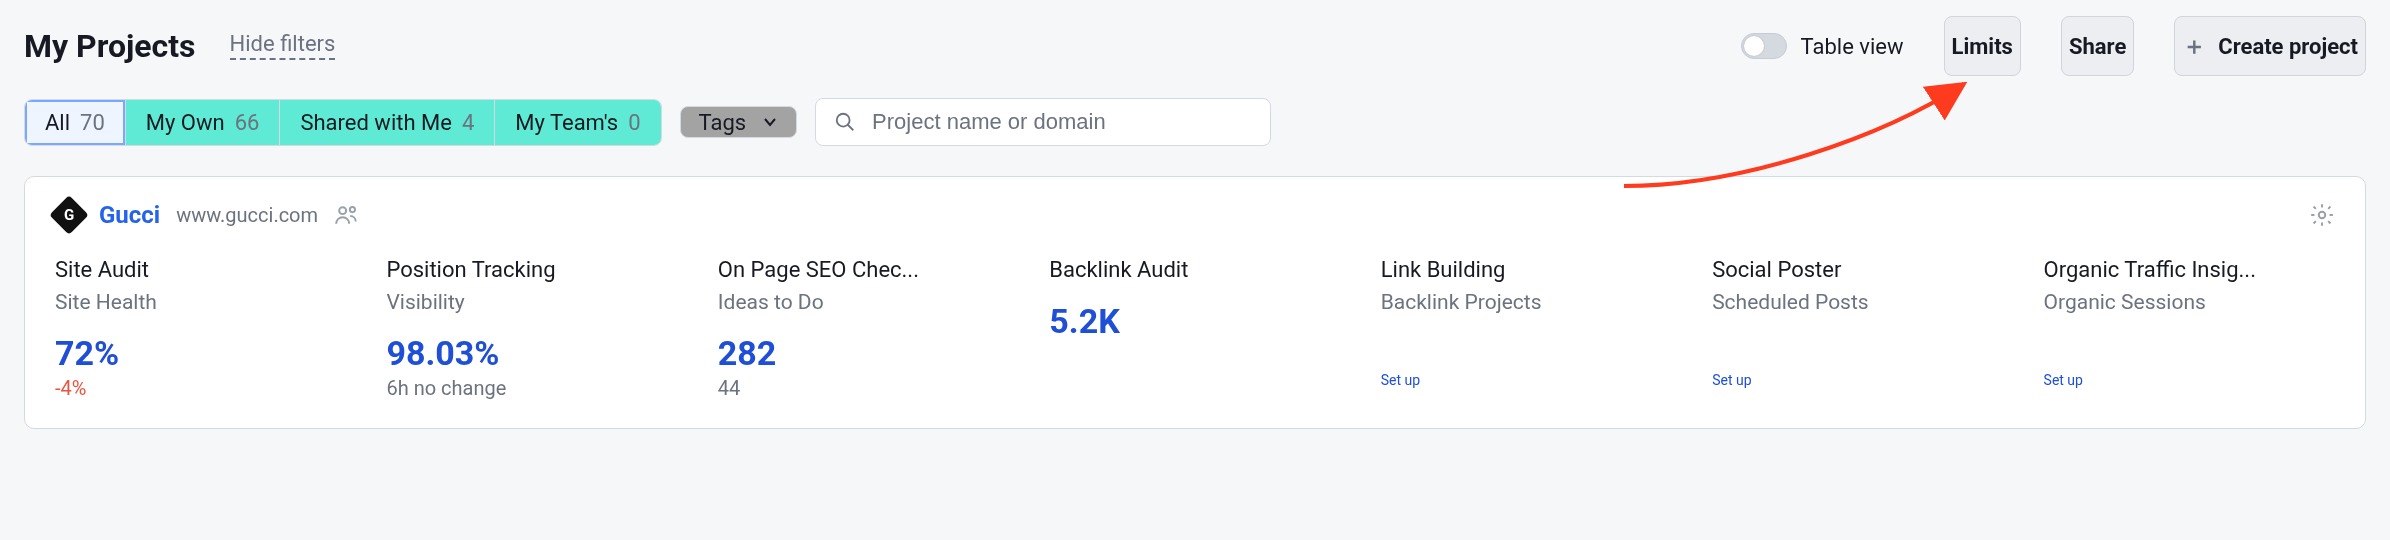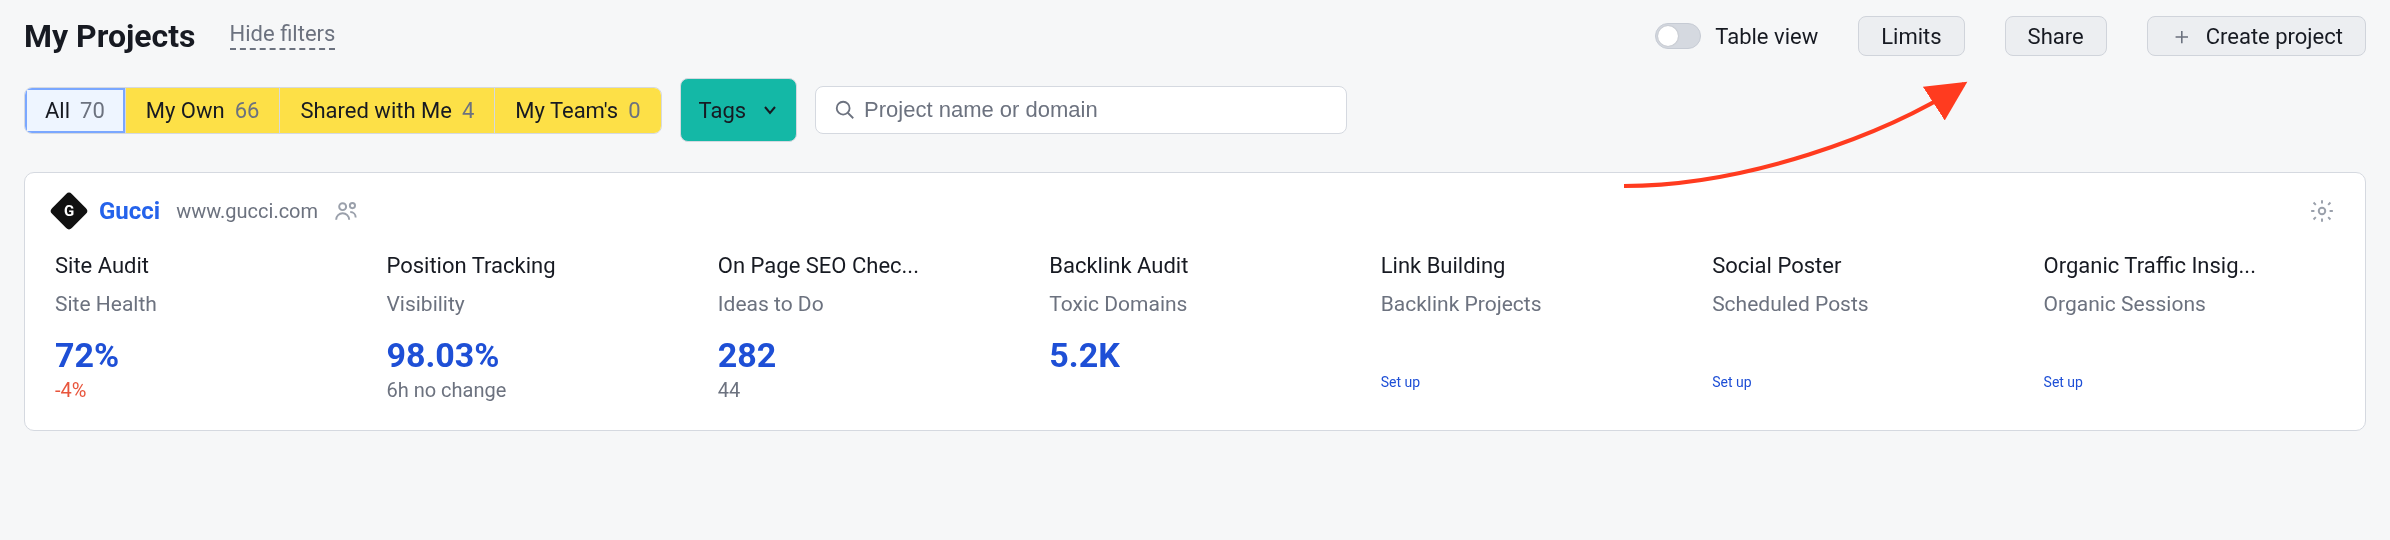"Limits" .btn { font-weight: 400 -> 700; height: 40px -> 60px; padding: 0 22px -> 0 7px }
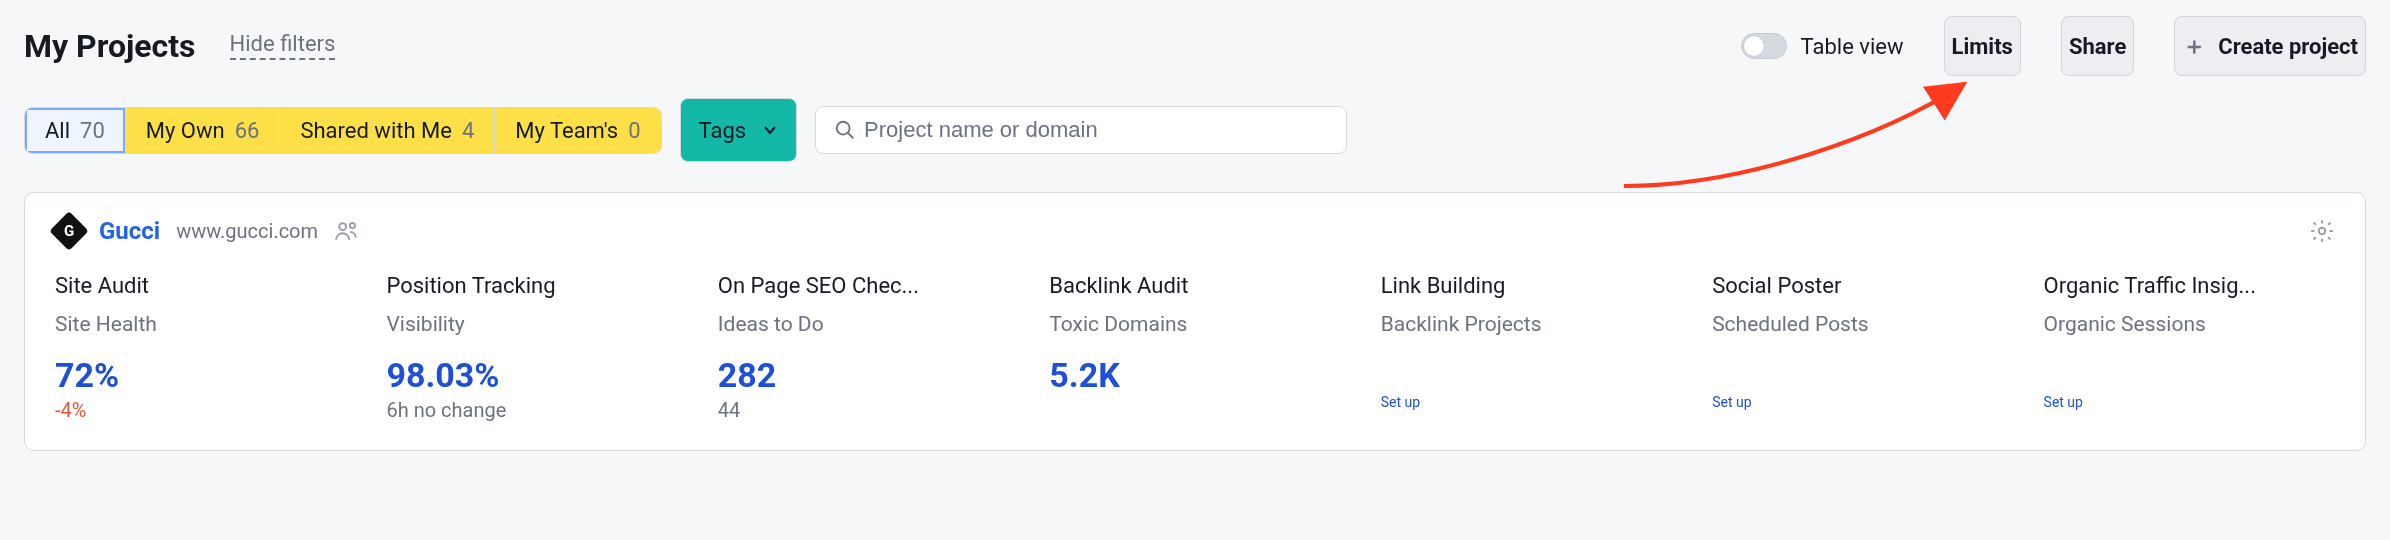"My Own" .tabseg .tab { background: #fde047 -> #5eead4 }
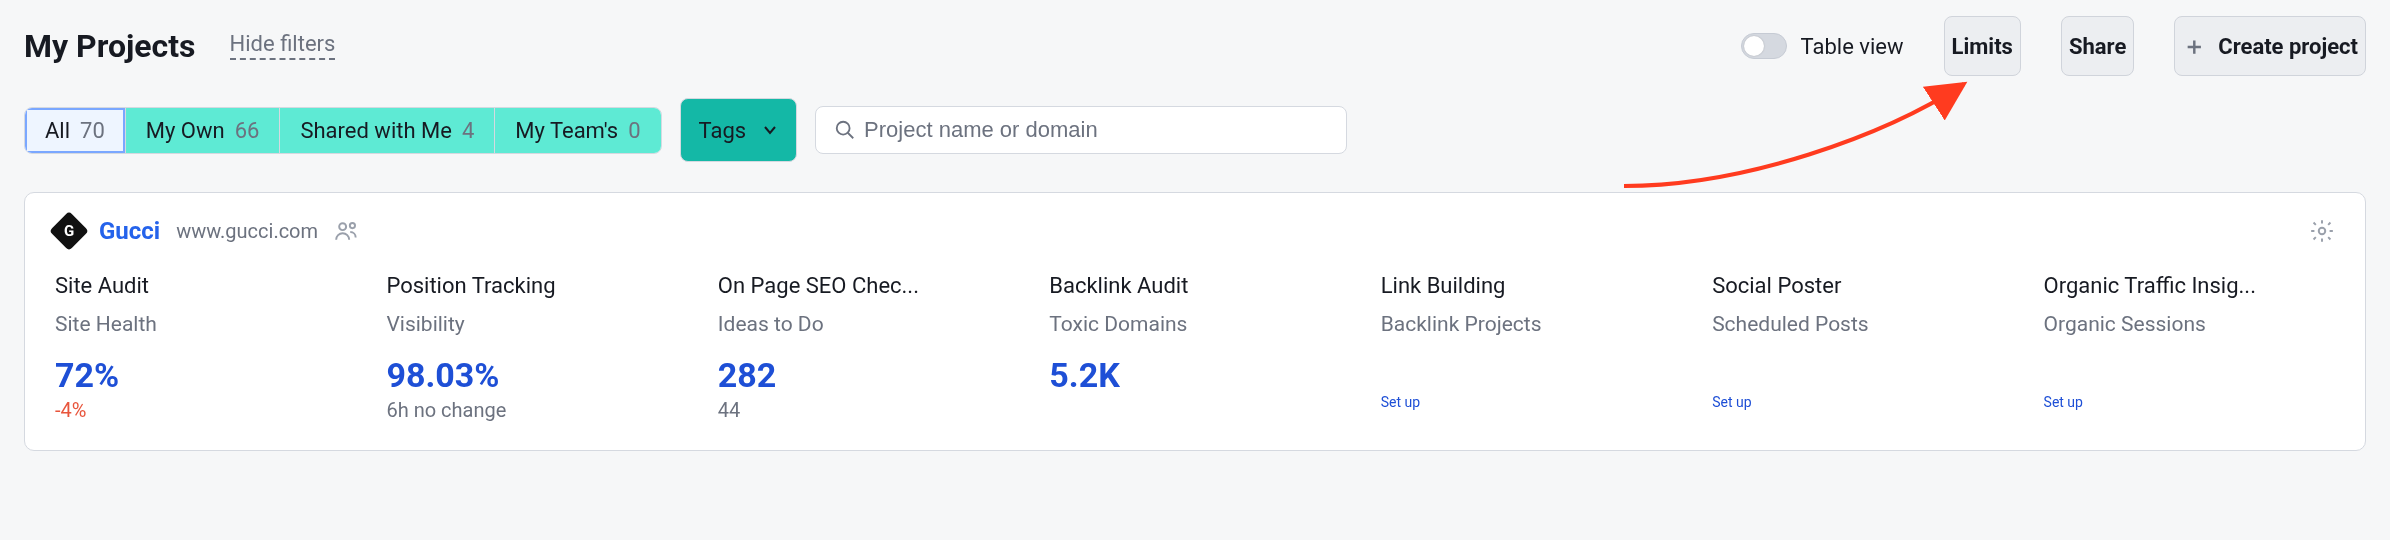"Tags" .tags-btn { background: #14b8a6 -> #a3a3a3; height: 64px -> 32px }
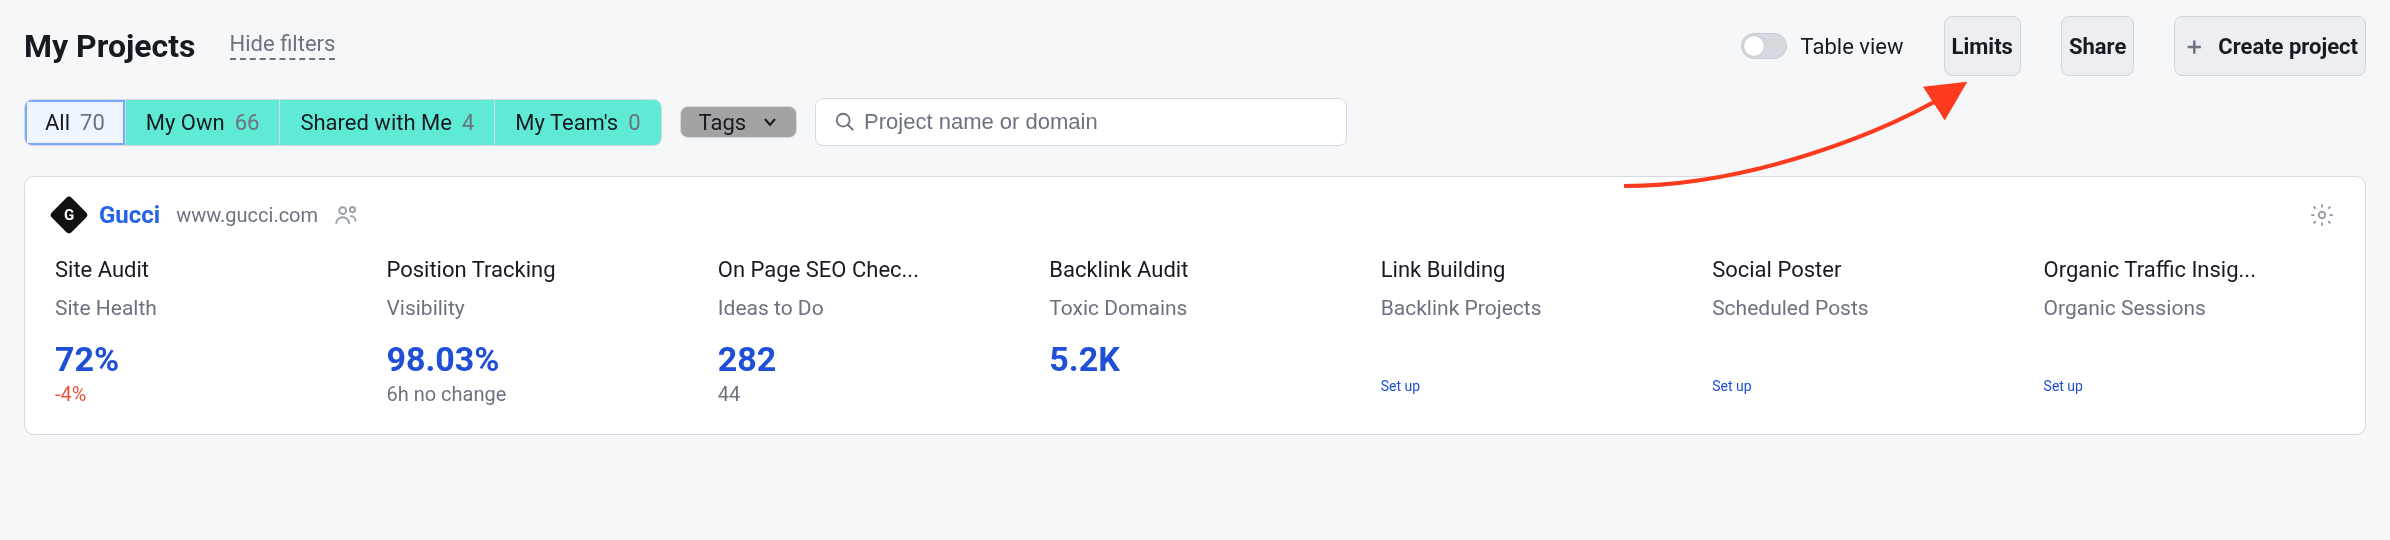"Project name or domain" .search { gap: 6px -> 14px; width: 532px -> 456px }
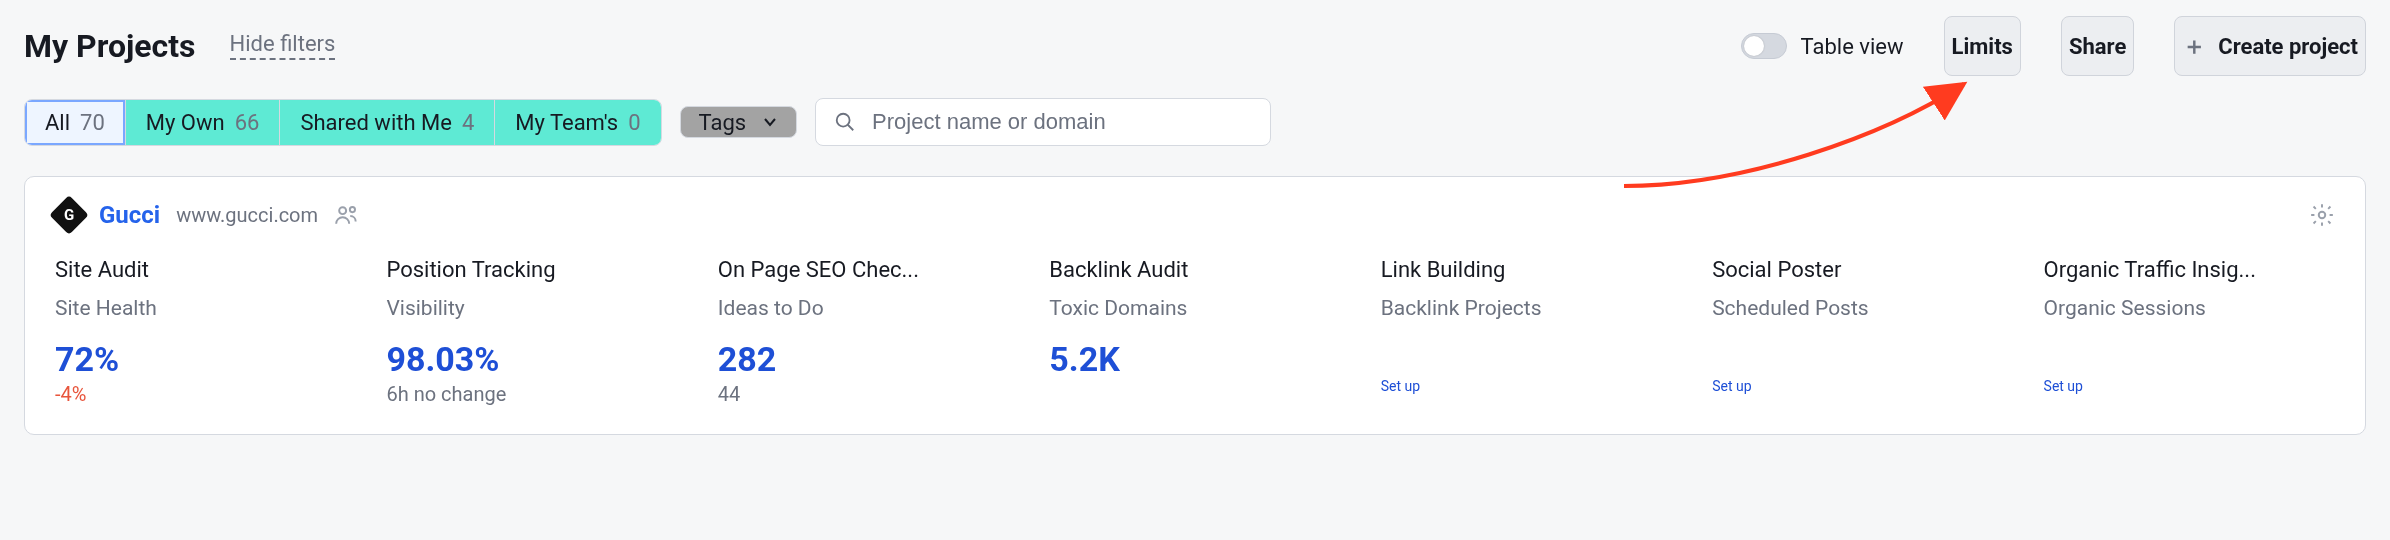"Site Health" .metric .m-sub { margin-top: 14px -> 8px }
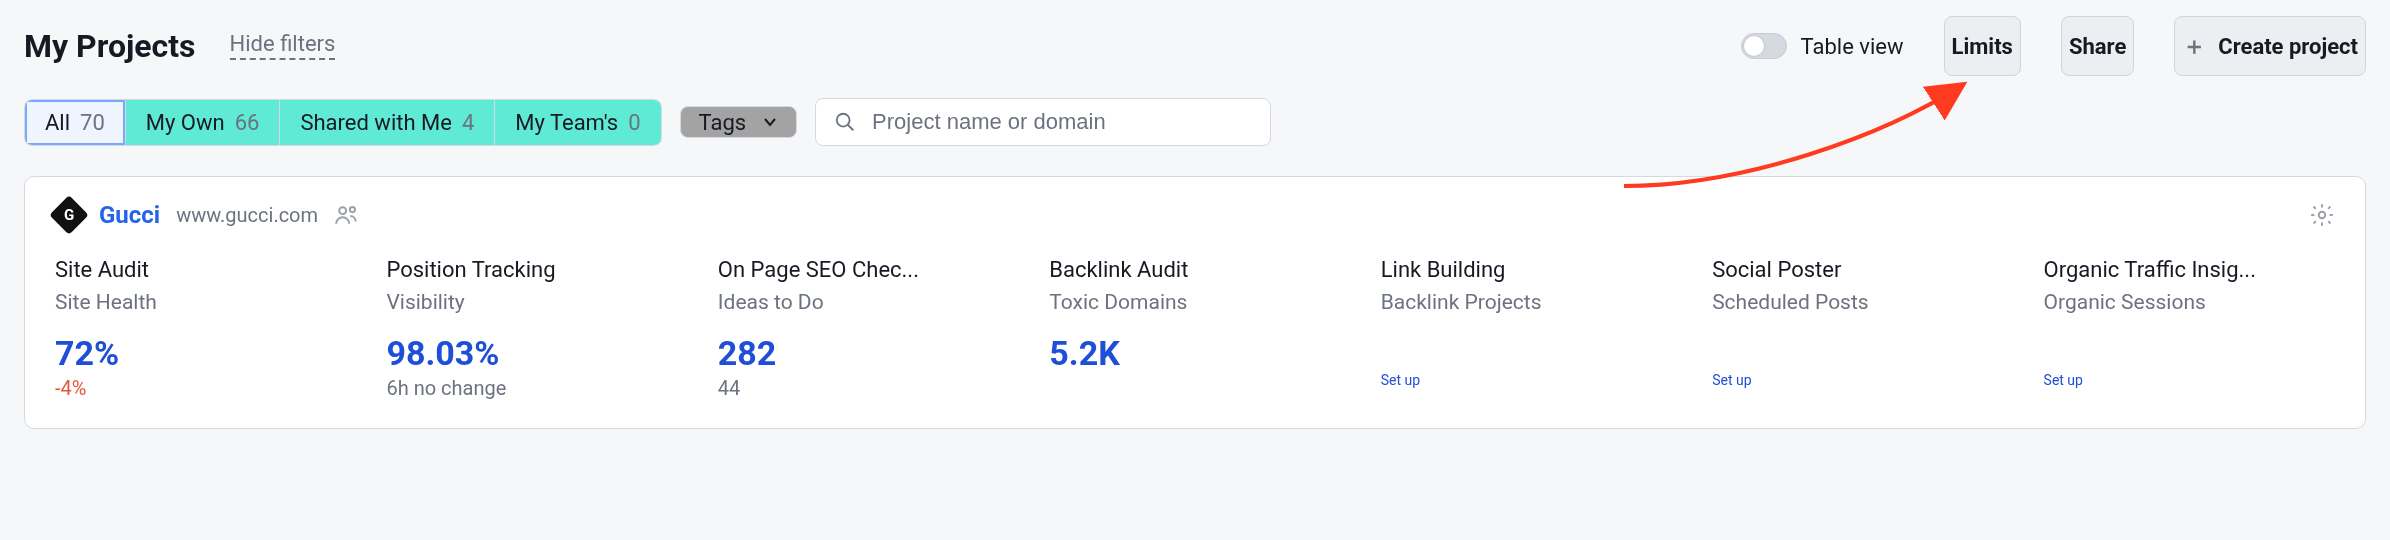"Toxic Domains" div.m-sub { html: <div>Toxic Domains</div> -> none }
